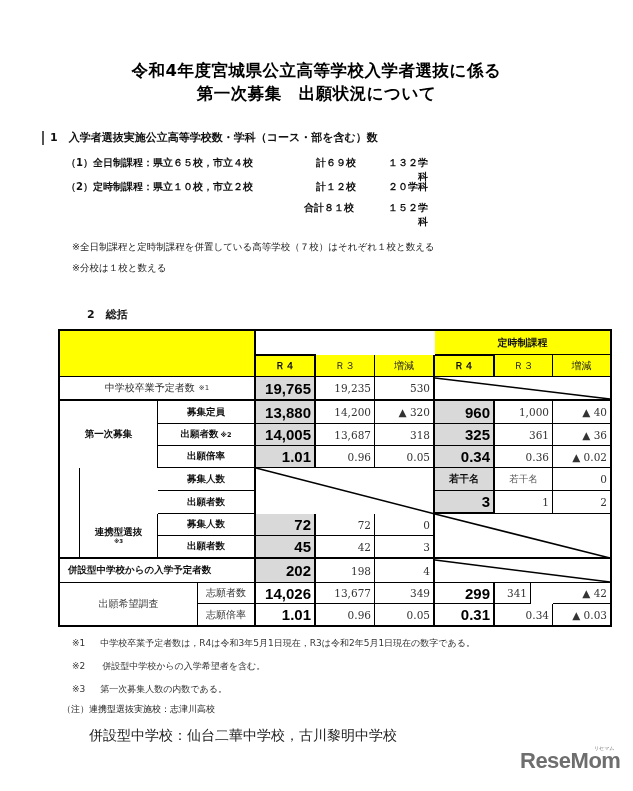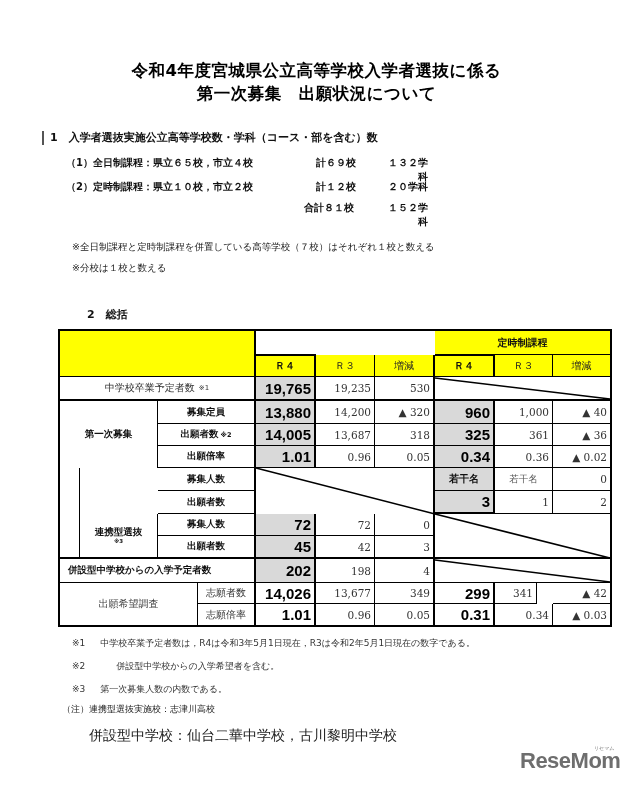"341" div.cell { left: 419px -> 435px; width: 58px -> 36px }
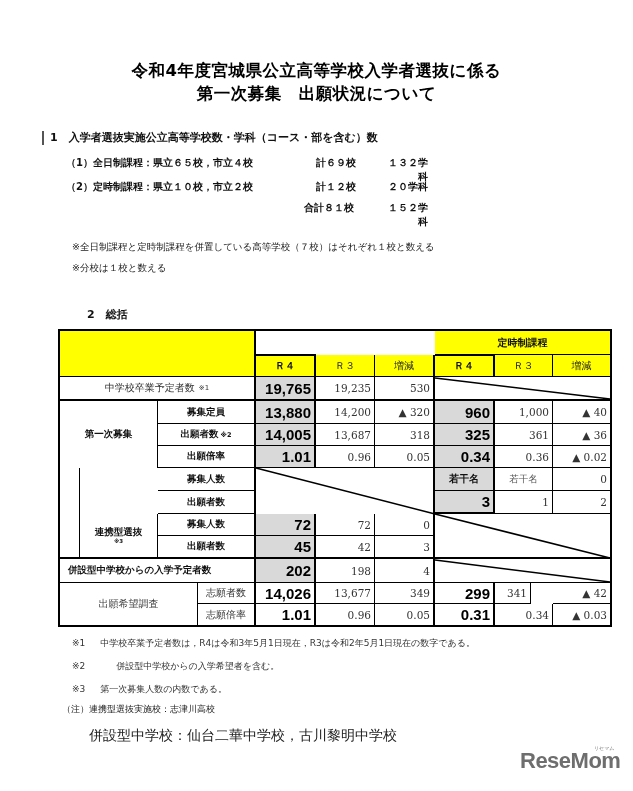"併設型中学校からの入学希望者を含む。" span { margin-left: 28px -> 14px }
